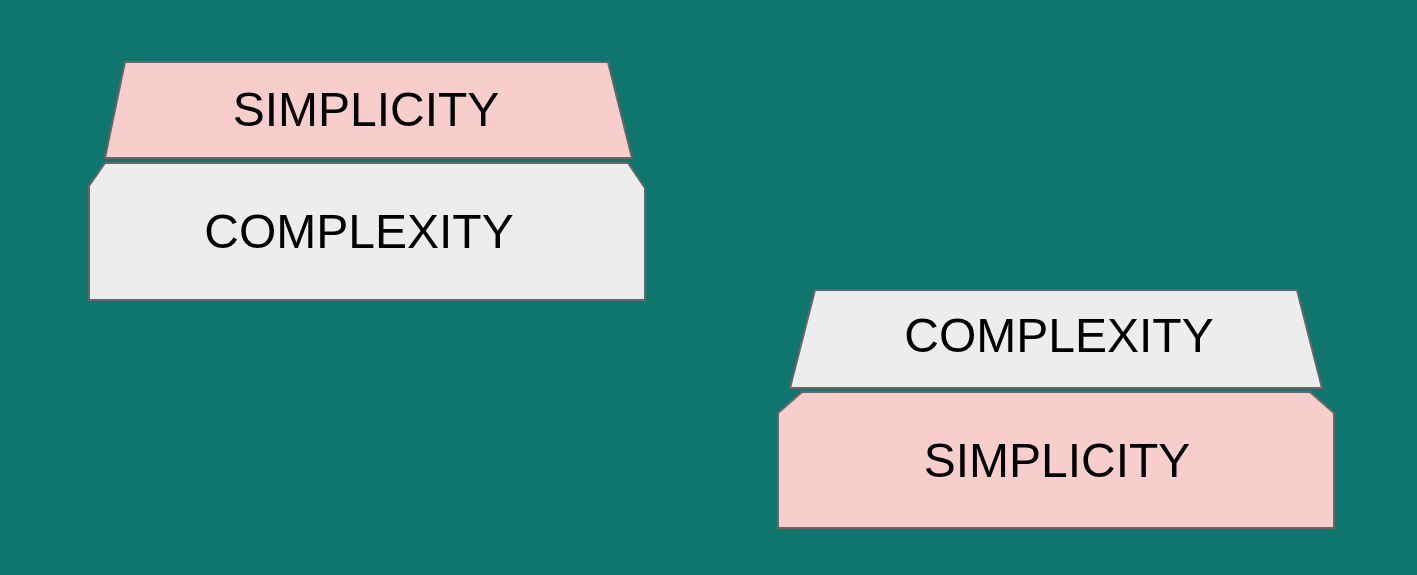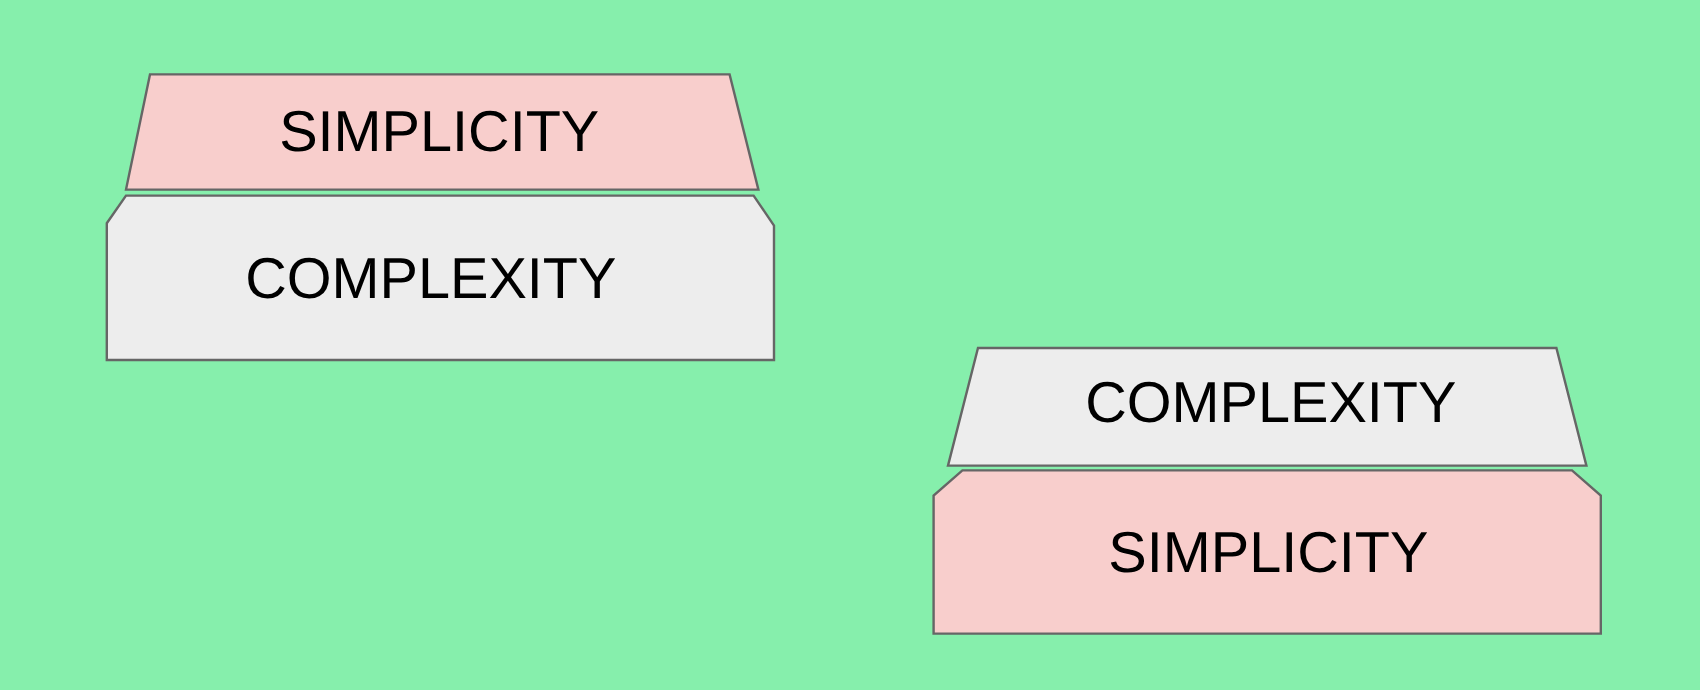"SIMPLICITY" div { background: #86efac -> #0f766e }
